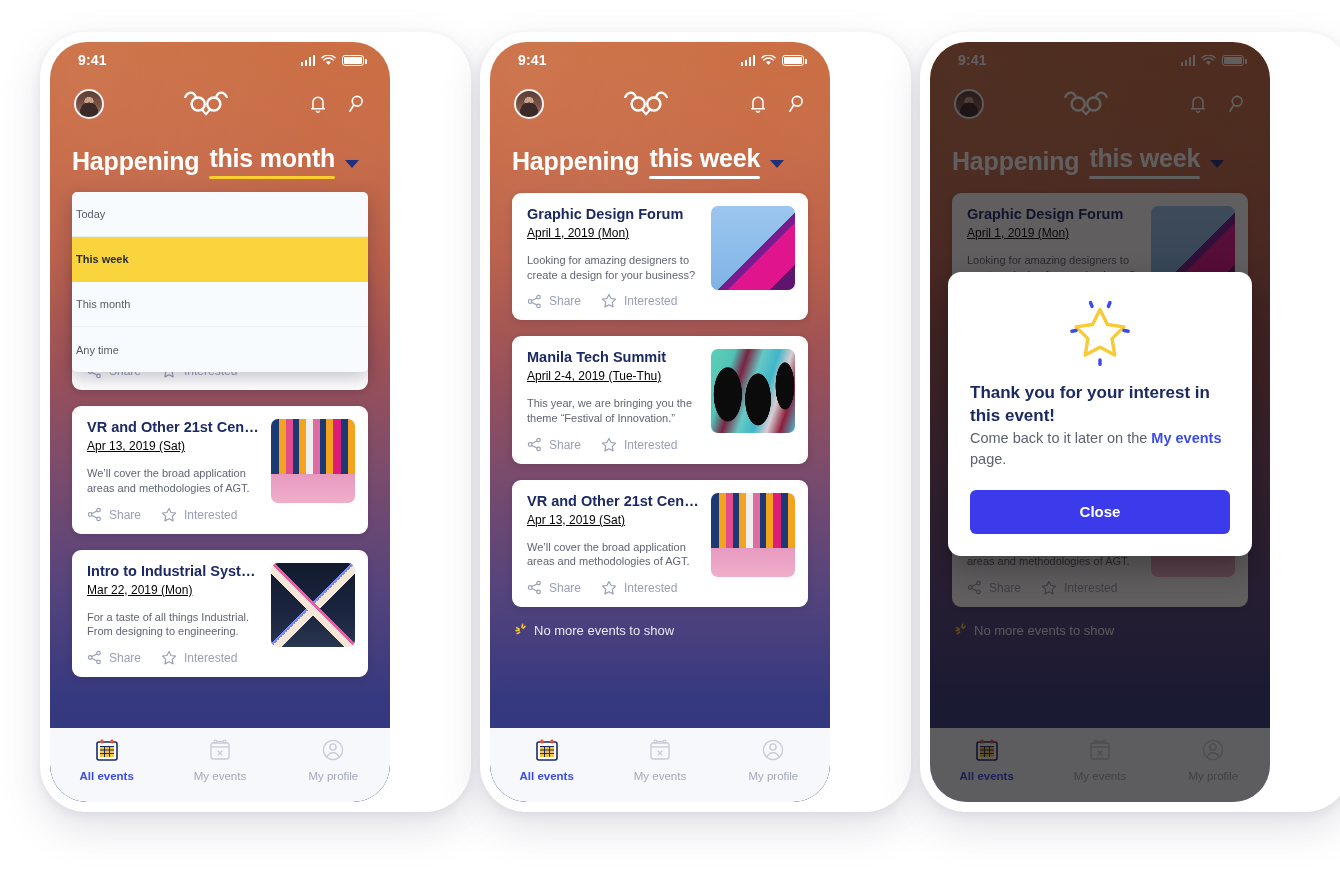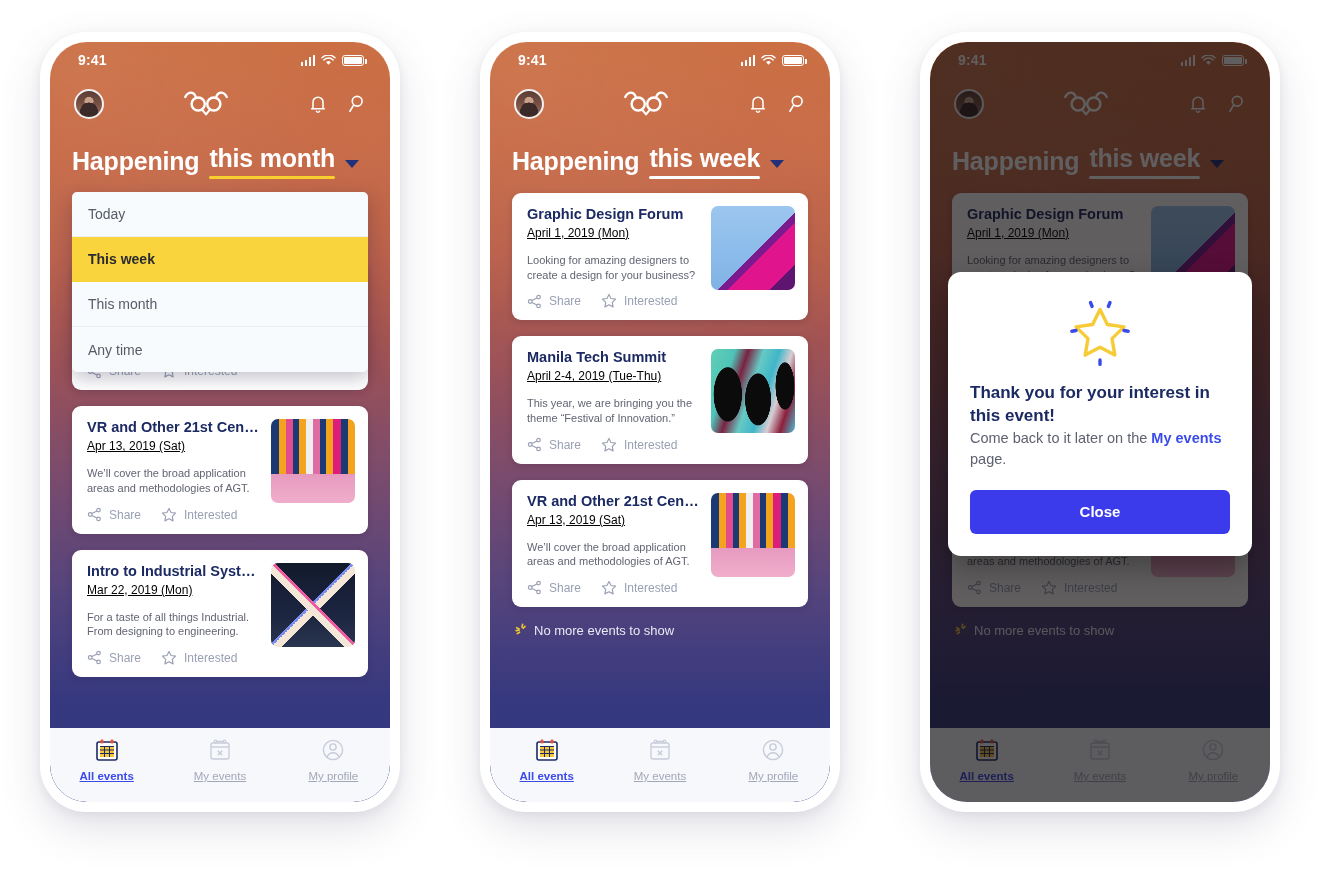"9:41" .phone { width: 360px -> 431px }
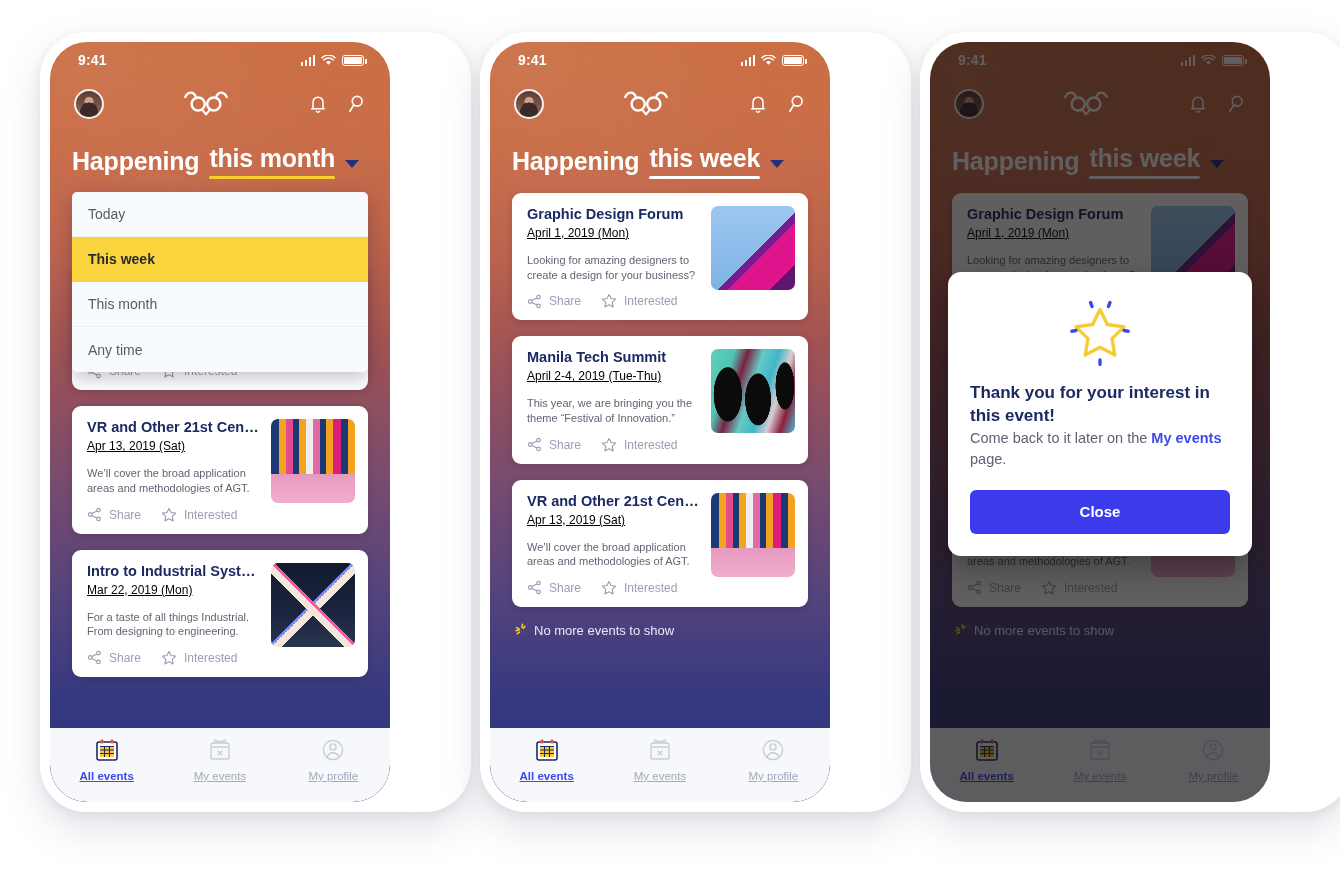"Today" .dd-item { font-size: 14px -> 11px; padding: 0 16px -> 0 4px }
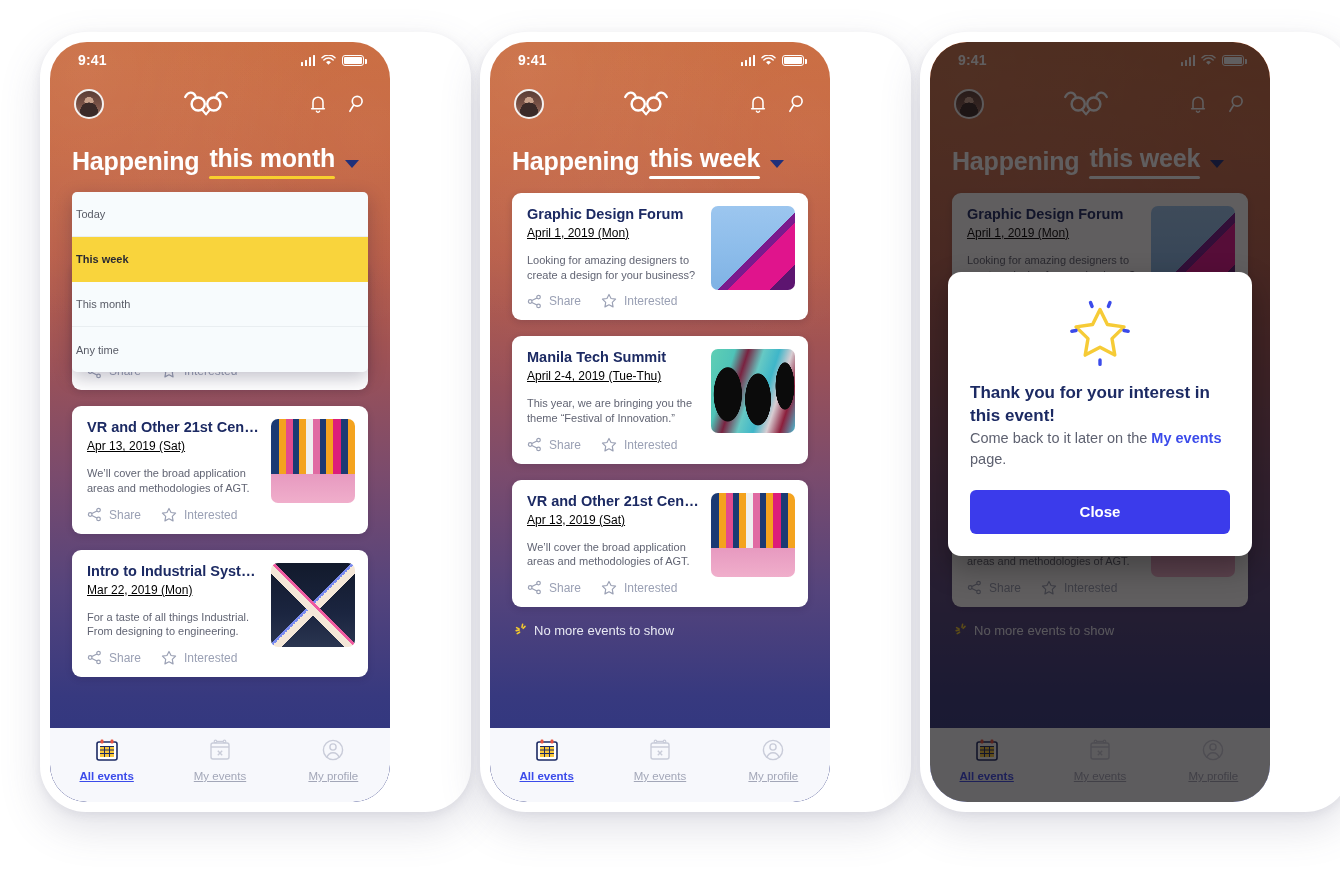"All events" .tab-label { text-decoration: underline -> none }
